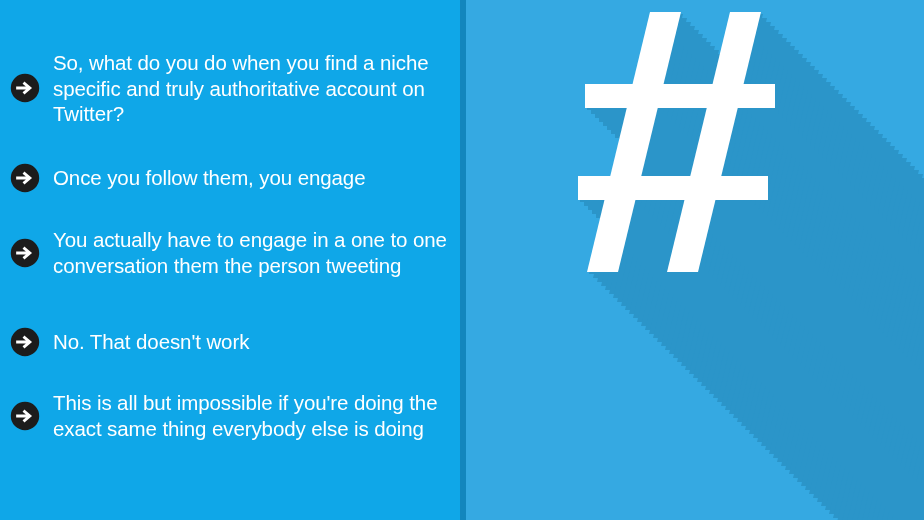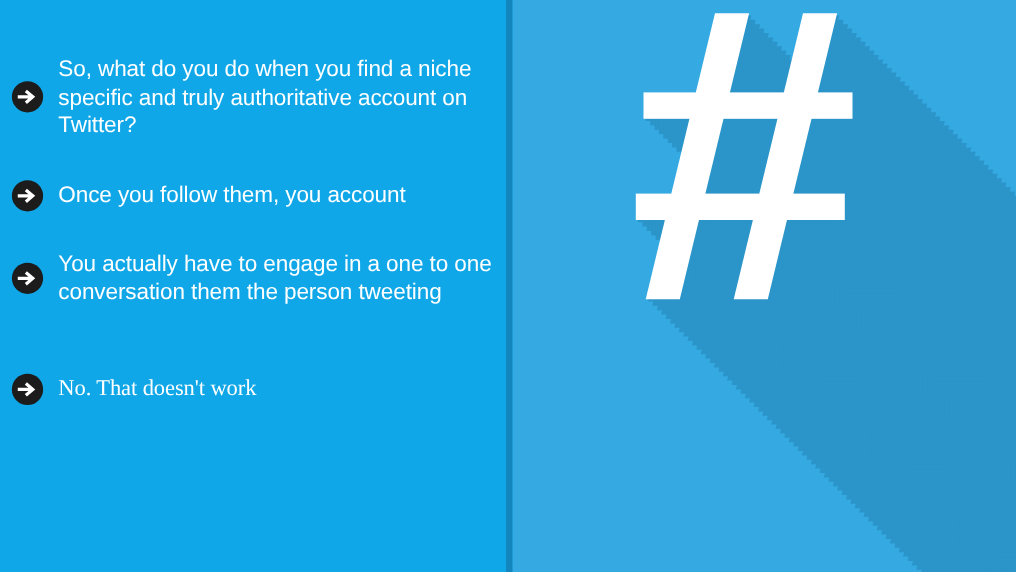"Once you follow them, you" span.bullet-text { text: account -> engage }
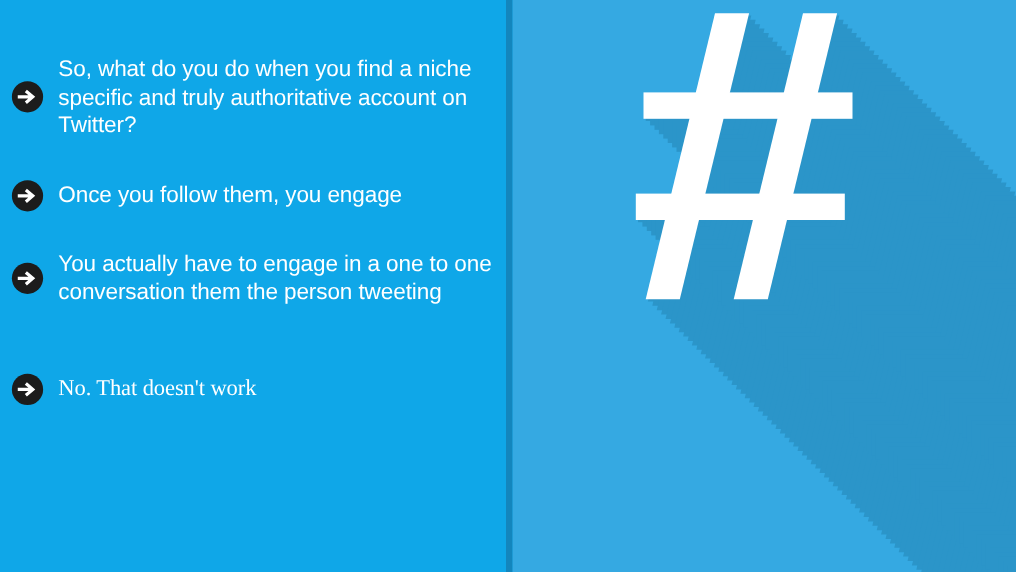"No. That doesn't work" .row-3 { font-family: Liberation Serif, serif -> none; top: 339px -> 327px }
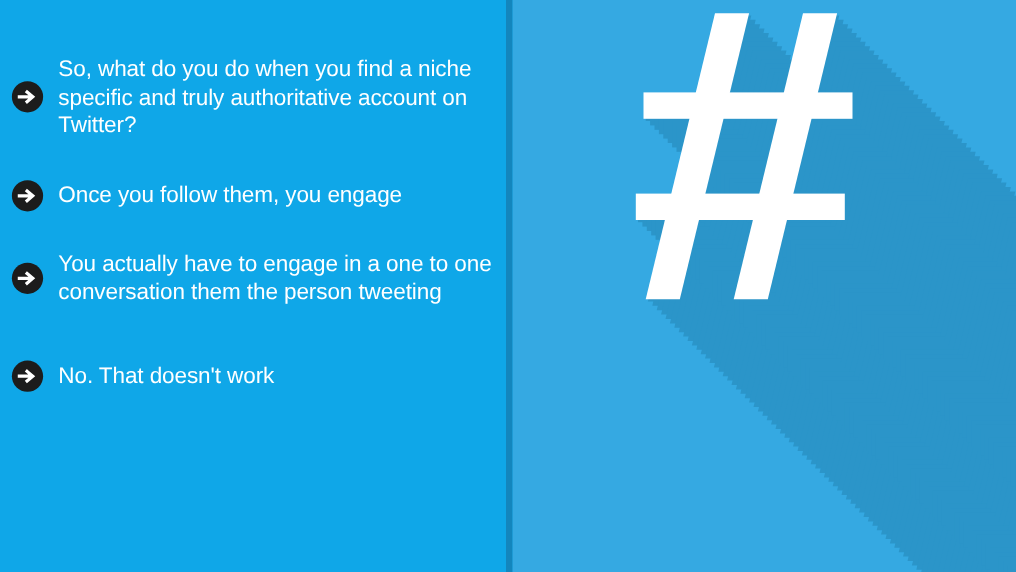"This is all but impossible" div.bullet-row { html: none -> <div> <span> <svg> <circle></circle> <path></path> </svg> </span> <span>This is all but impossible if you're doing the exact same thing everybody else is doing</span> </div> }
